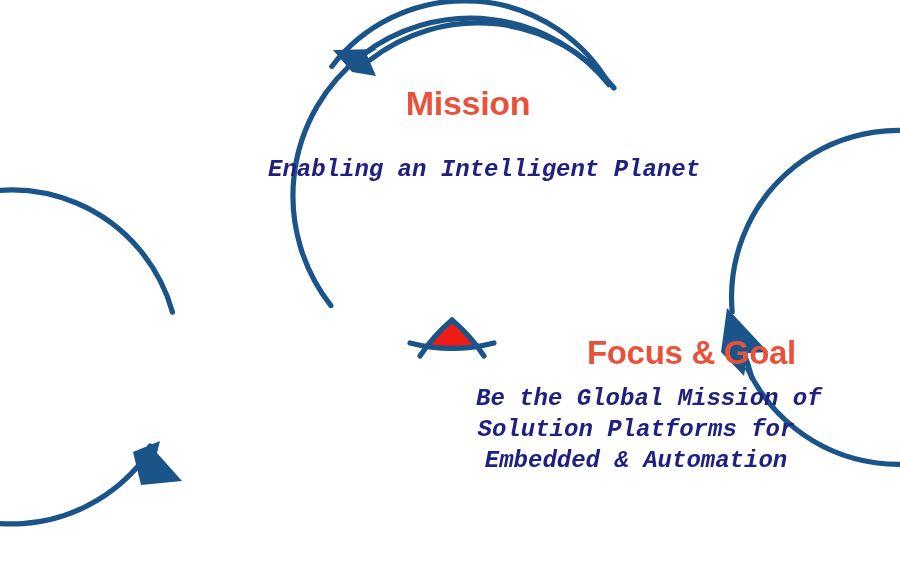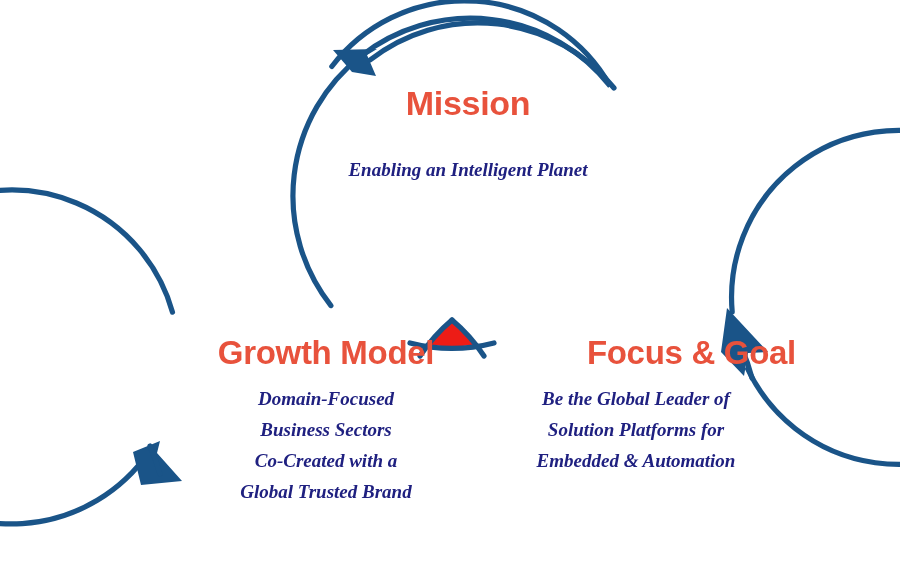"Enabling an Intelligent Planet" .body-lines { font-family: Liberation Serif, serif -> Liberation Mono, monospace; font-size: 19px -> 24px }
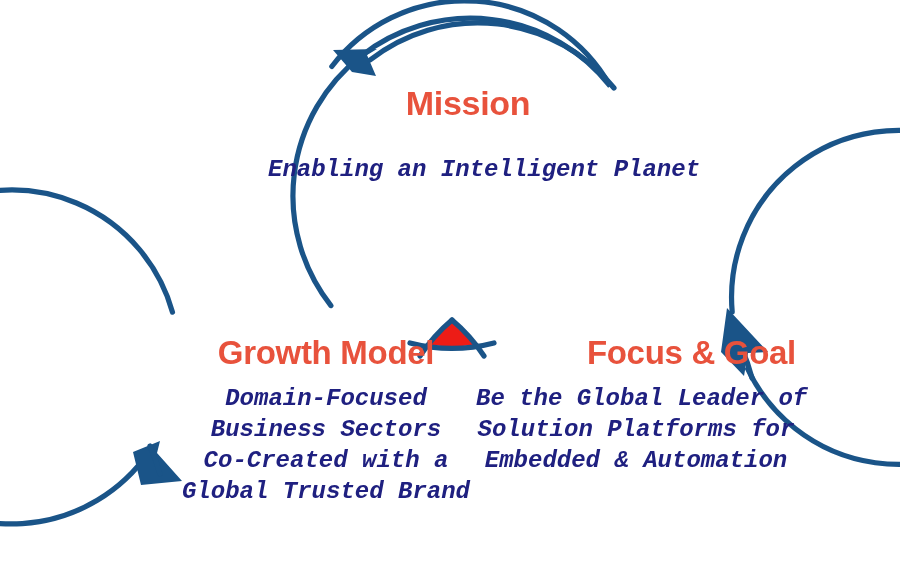"Growth Model" div.block { html: <div> <div>Growth Model</div> <div> <div>Domain-Focused</div> <div>Business Sectors</div> <div>Co-Created with a</div> <div>Global Trusted Brand</div> </div> </div> -> none }
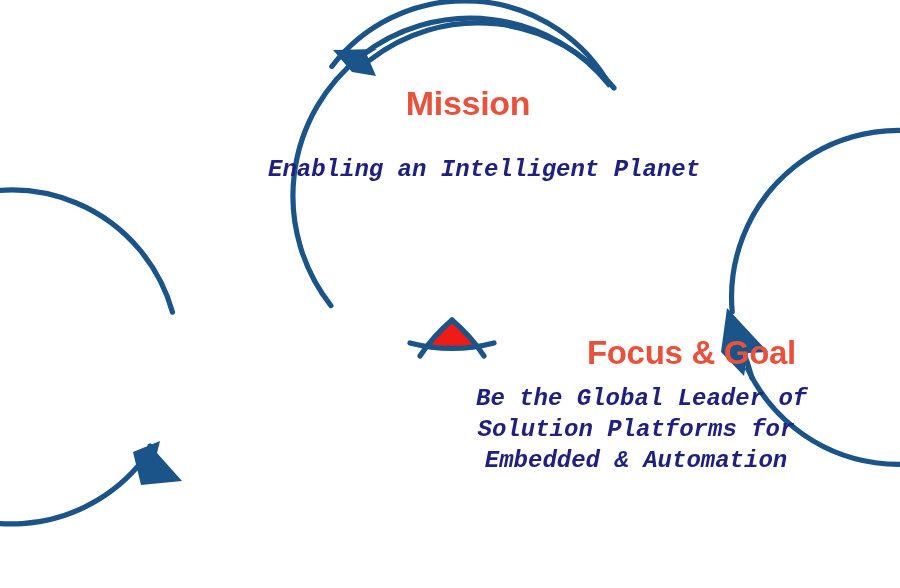"Be the Global Leader of" div { text: Leader -> Mission }
